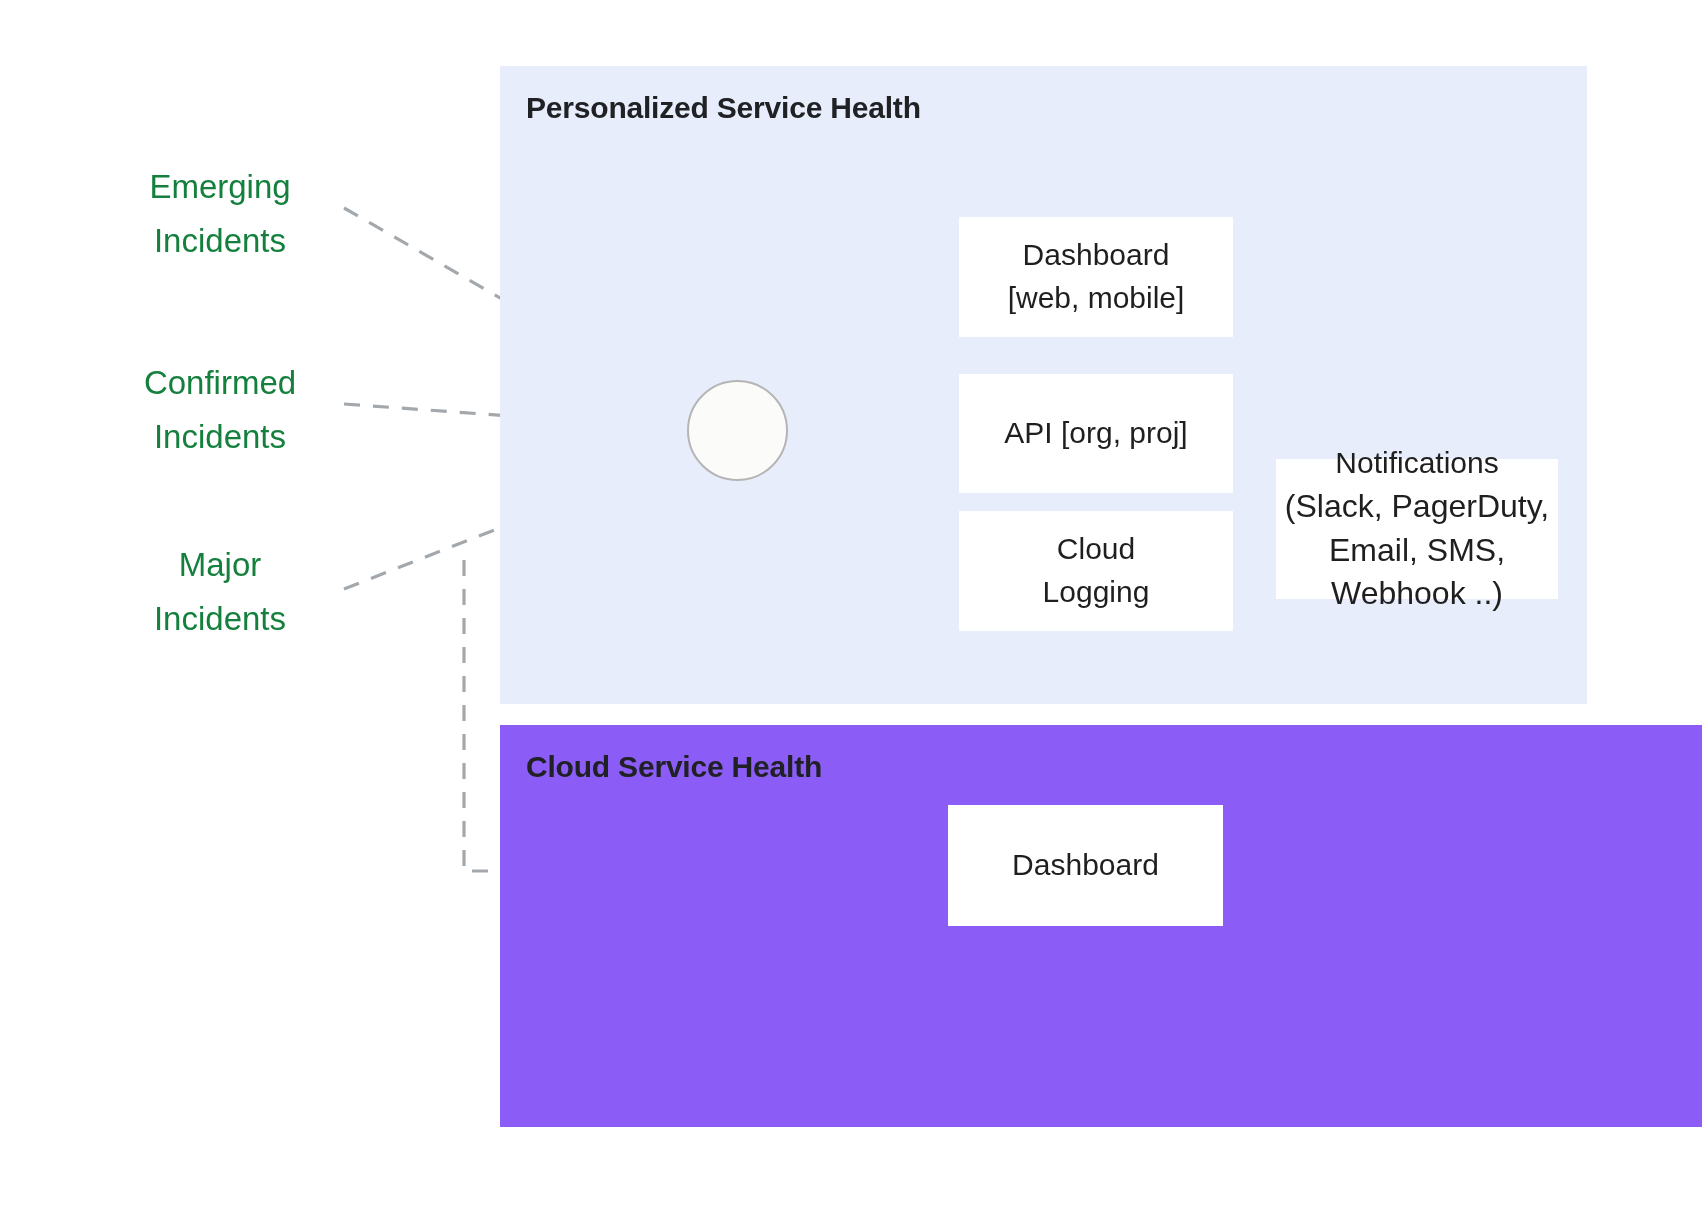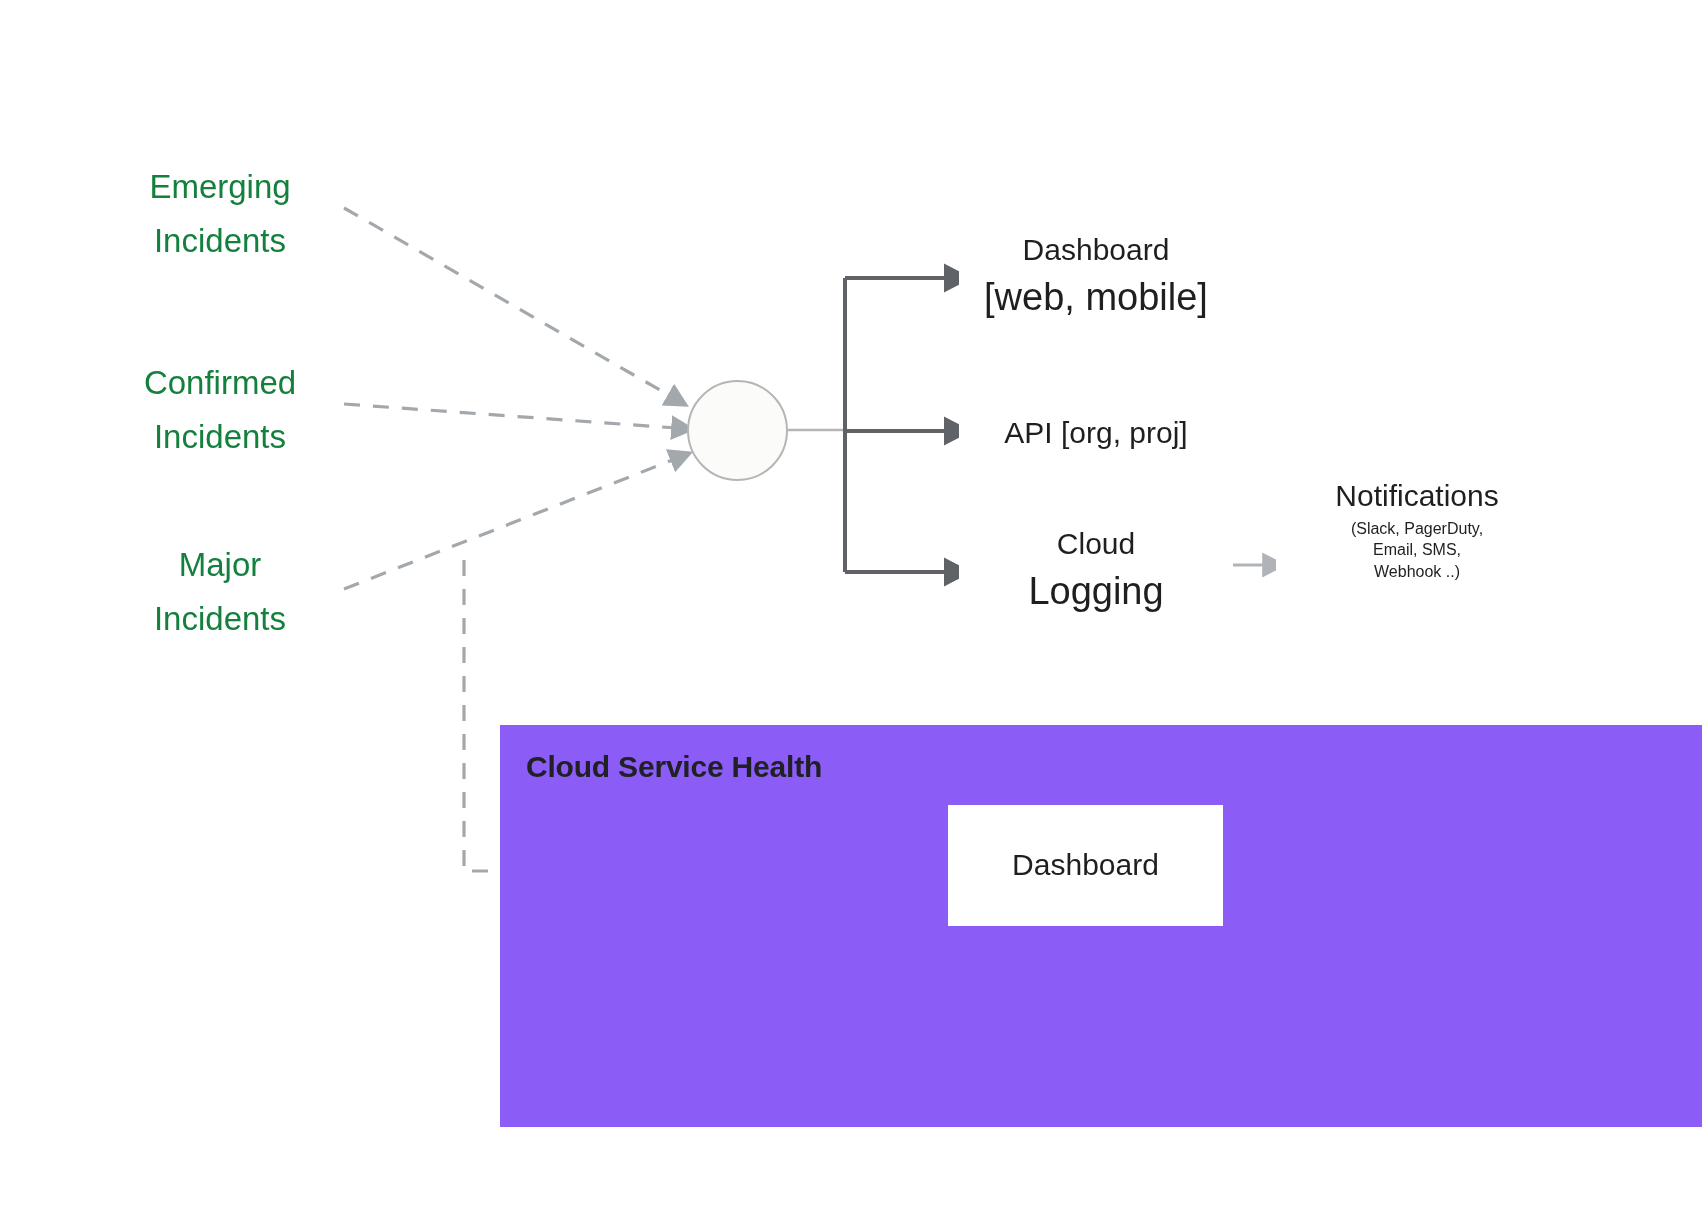"Personalized Service Health" div.panel { html: none -> <div> <div>Personalized Service Health</div> </div> }
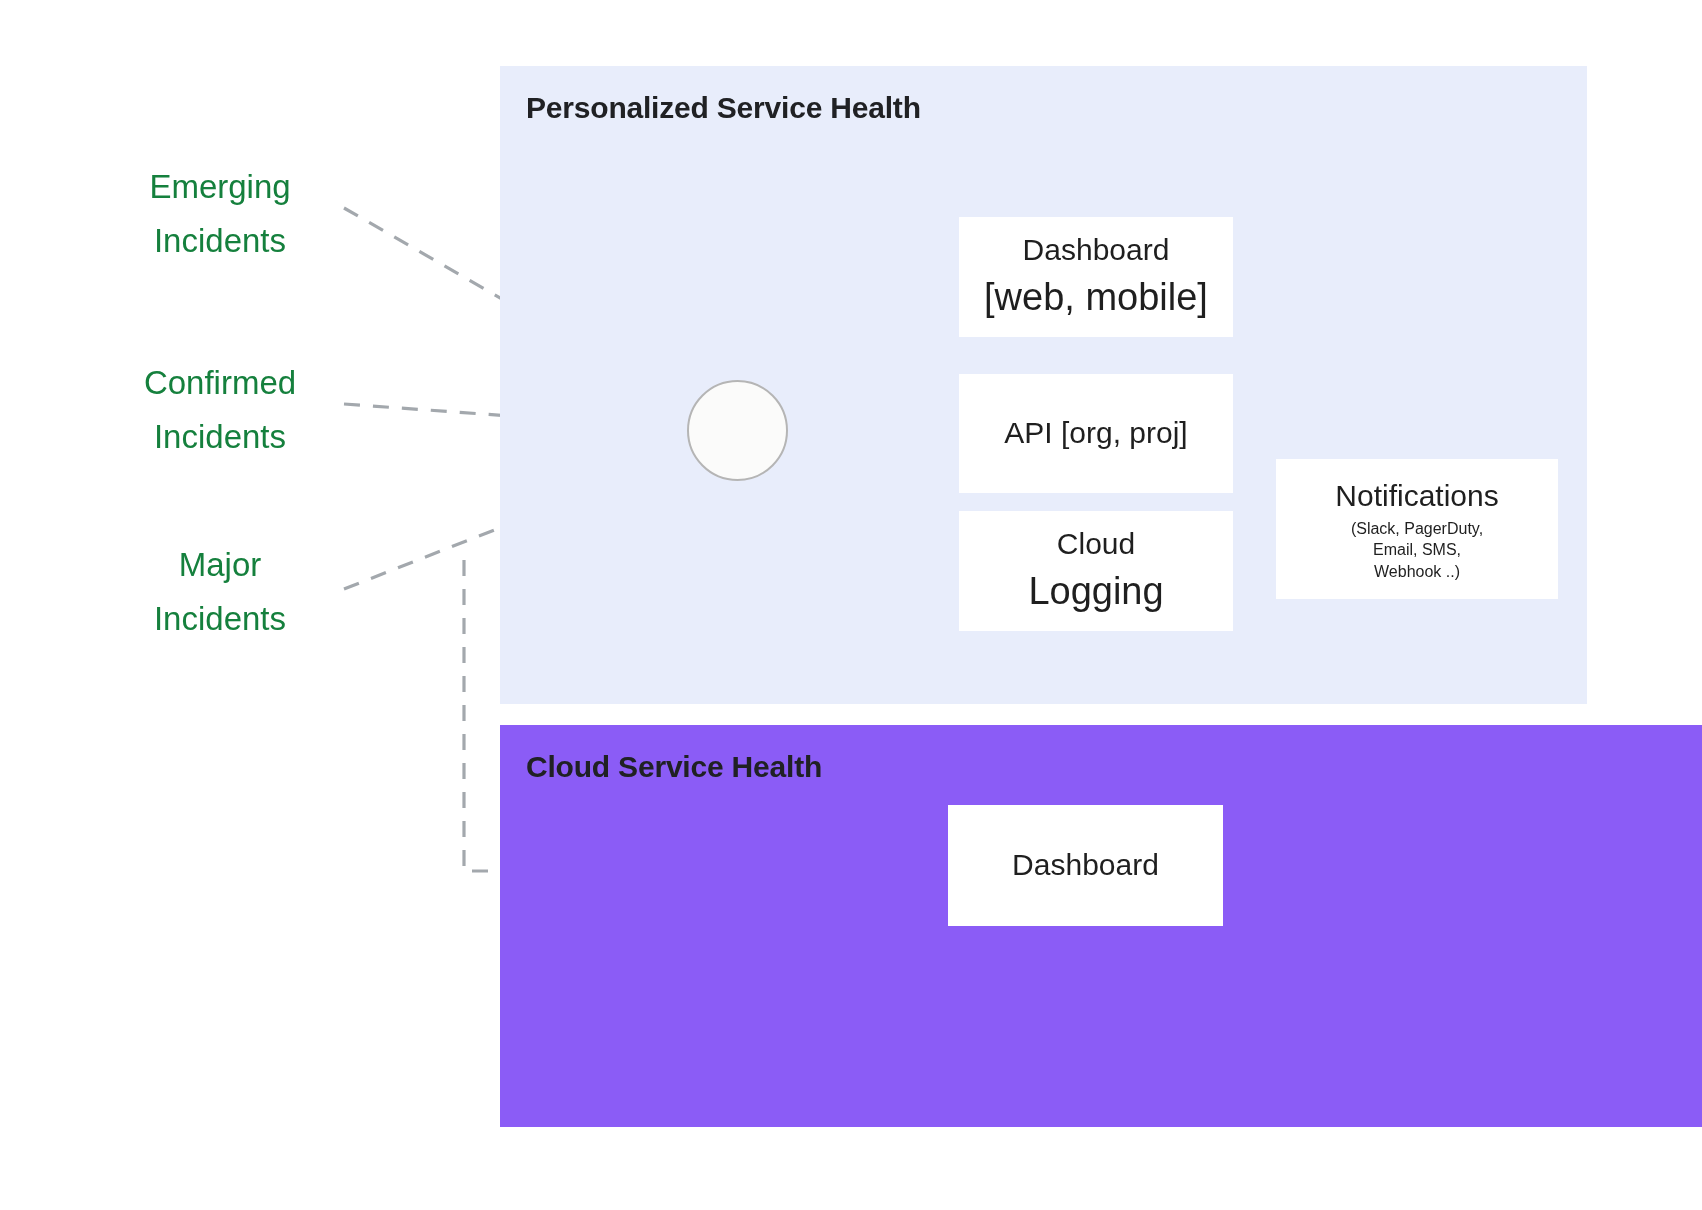"[web, mobile]" .node-box .line2 { font-size: 38px -> 30px }
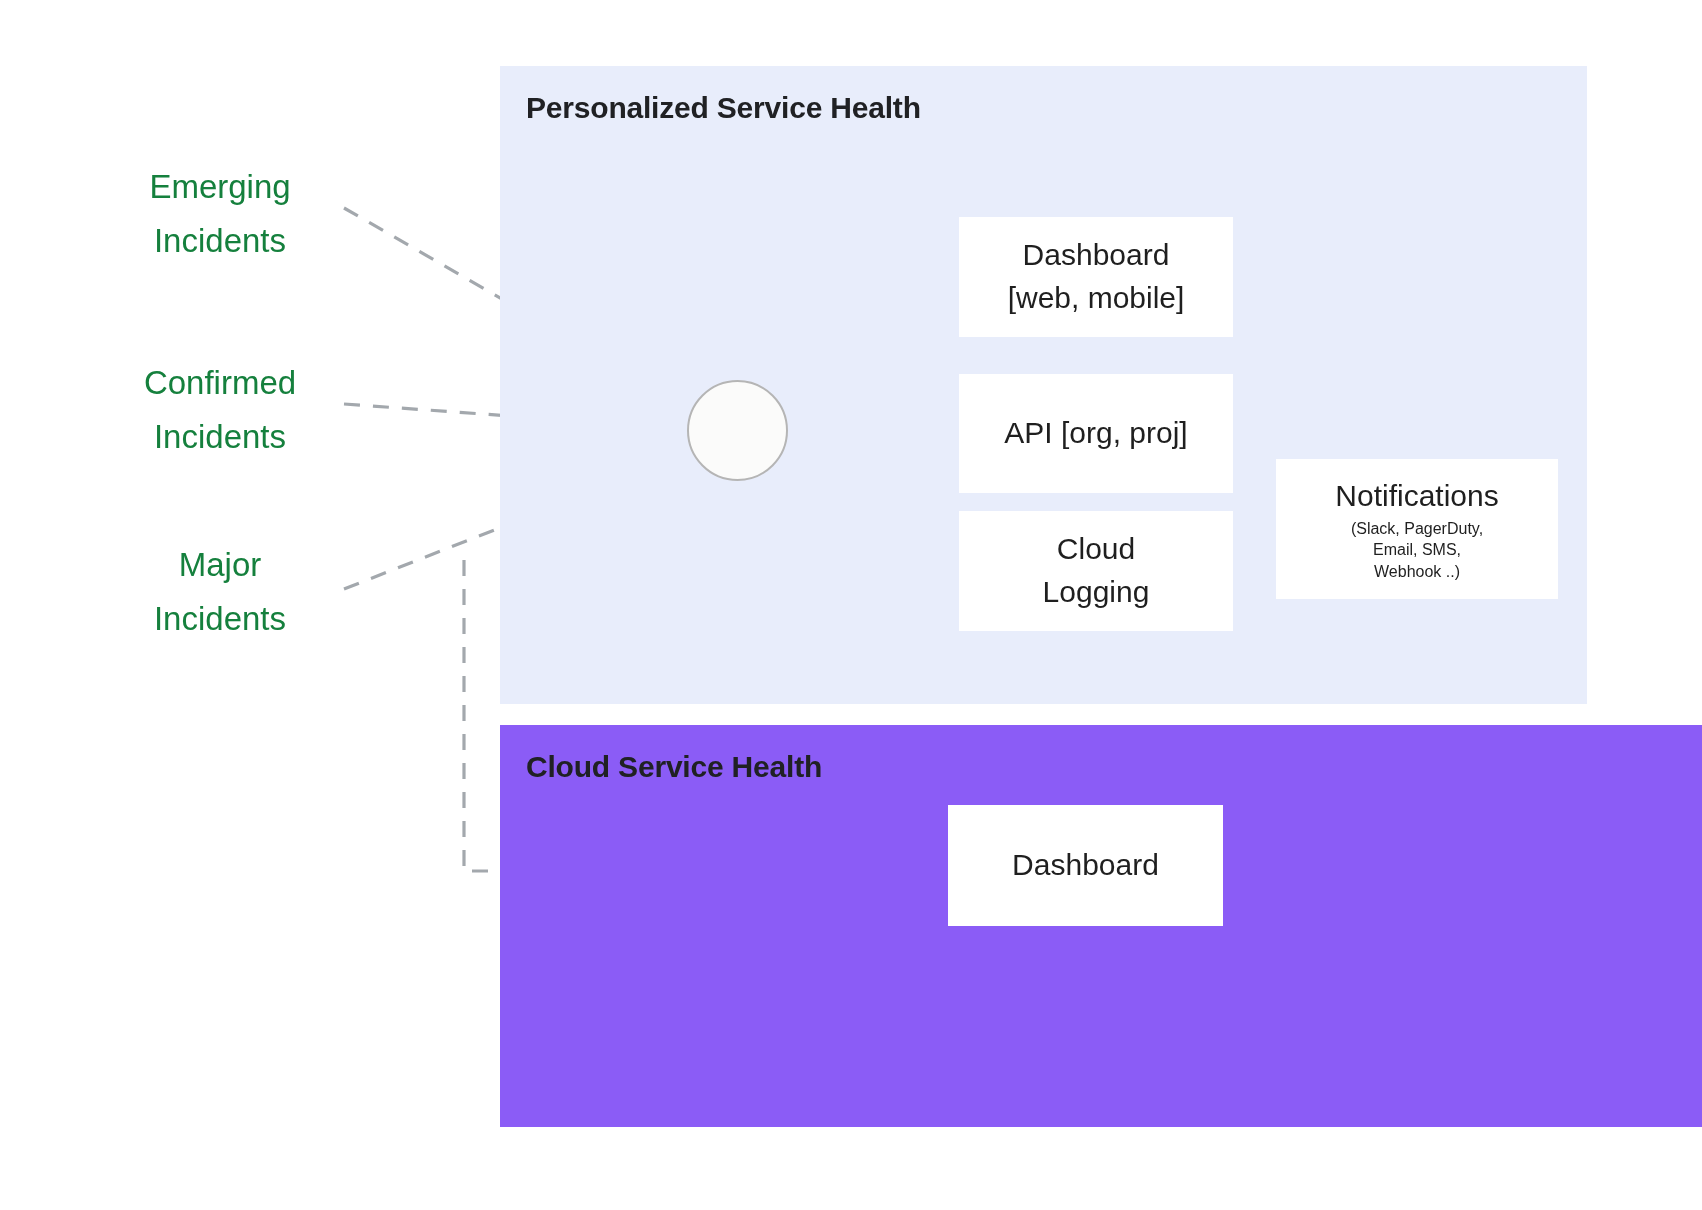"(Slack, PagerDuty," .node-box .sub { font-size: 16px -> 32px }
